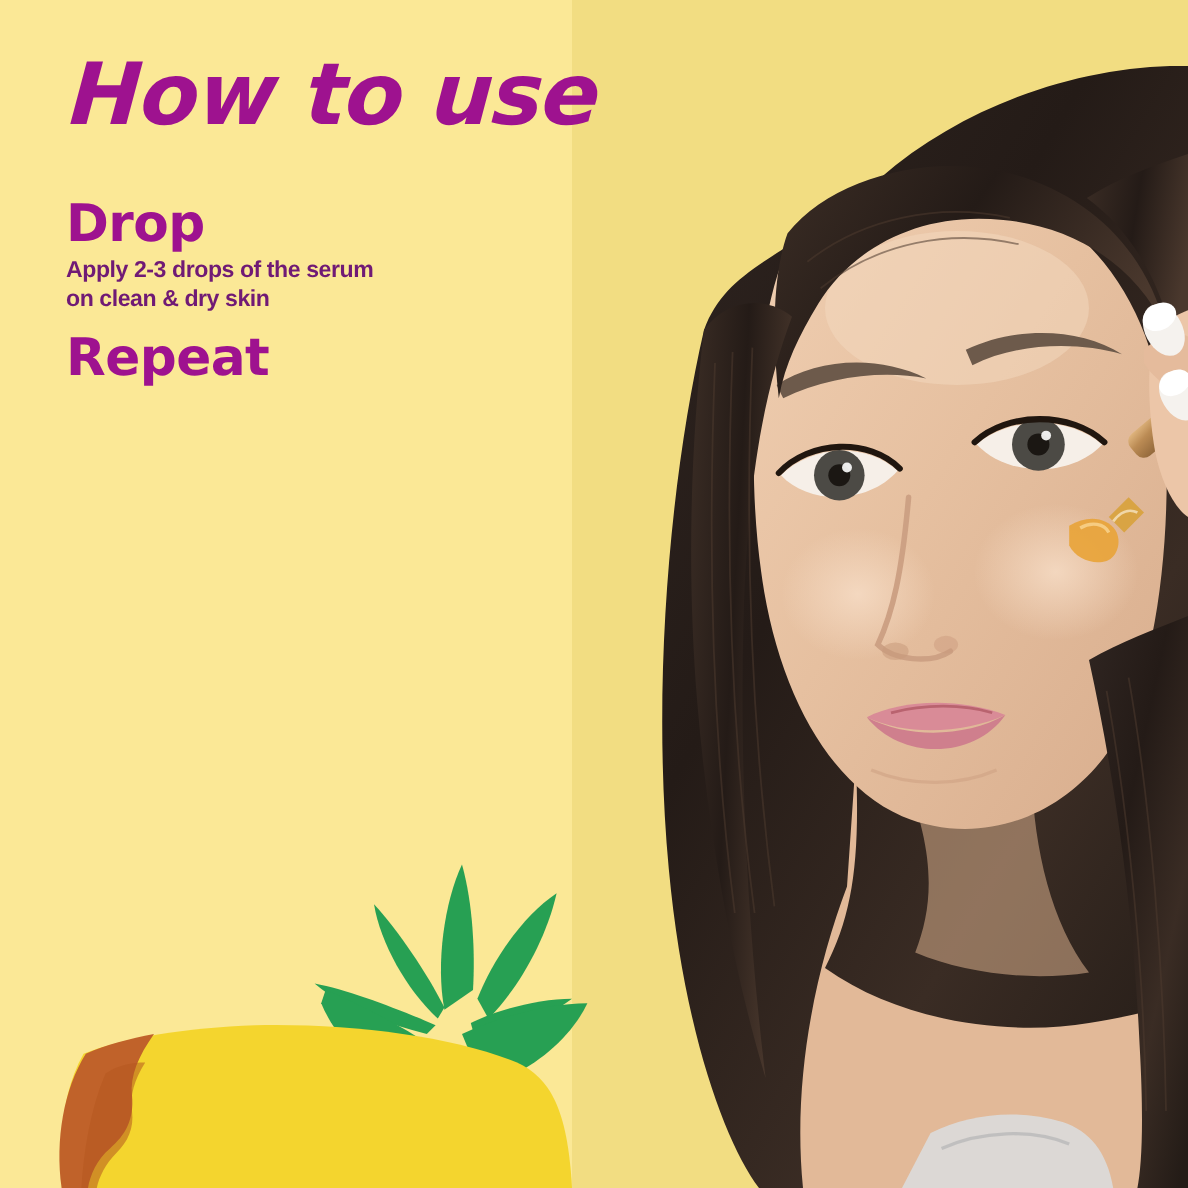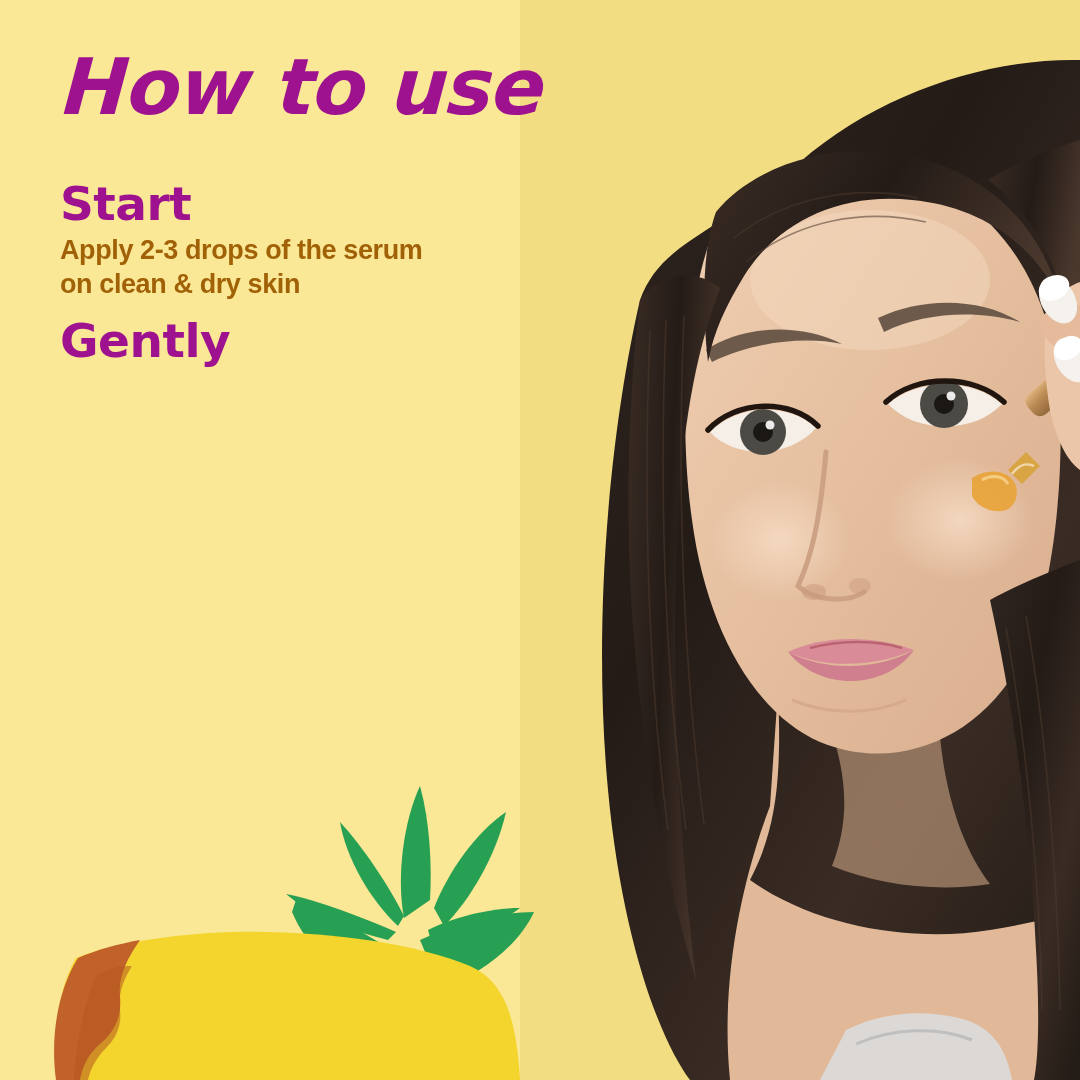"Start" p.step-title { text: Start -> Drop }
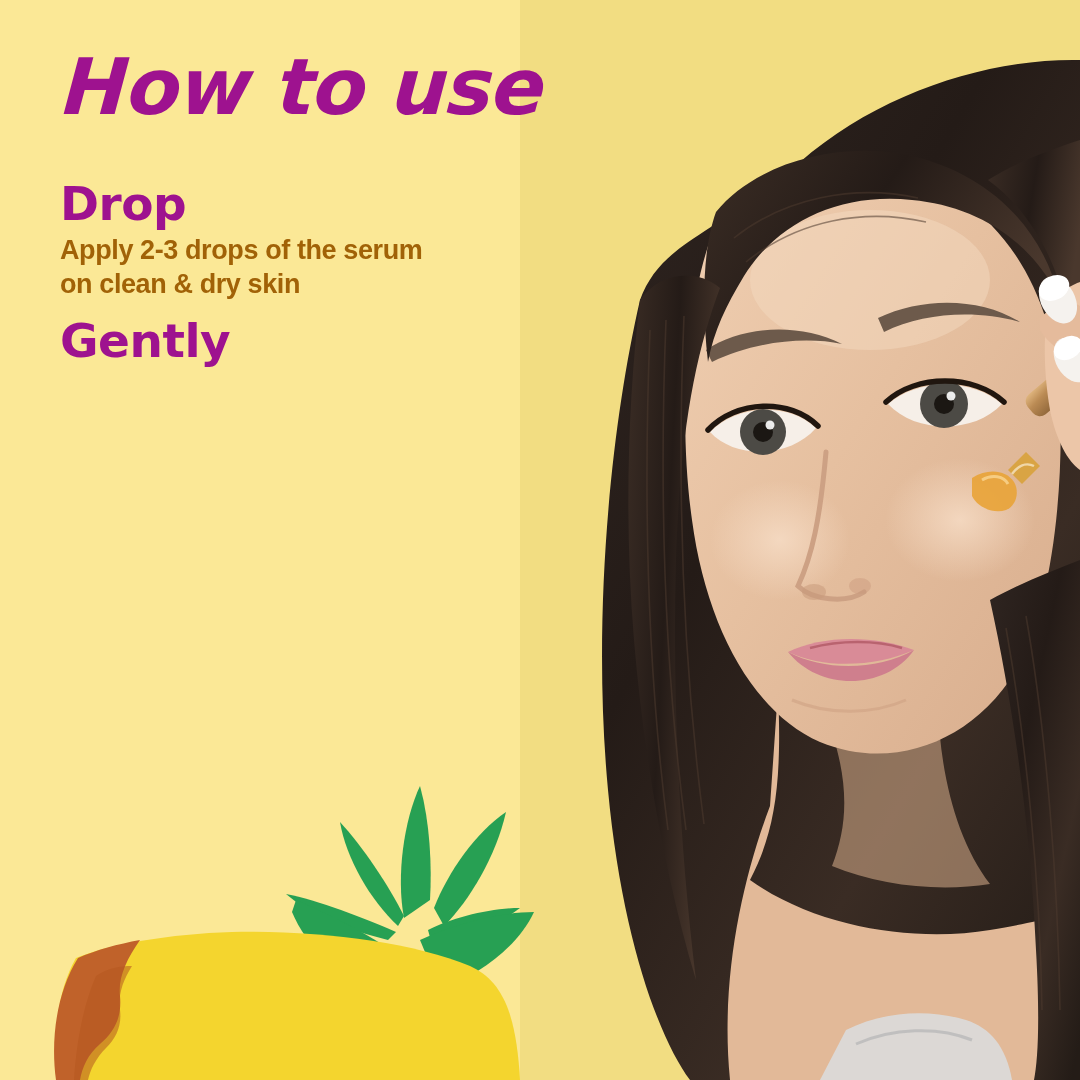"Apply 2-3 drops of the" .step-body { color: #a16207 -> #701a75; font-size: 27px -> 21px }
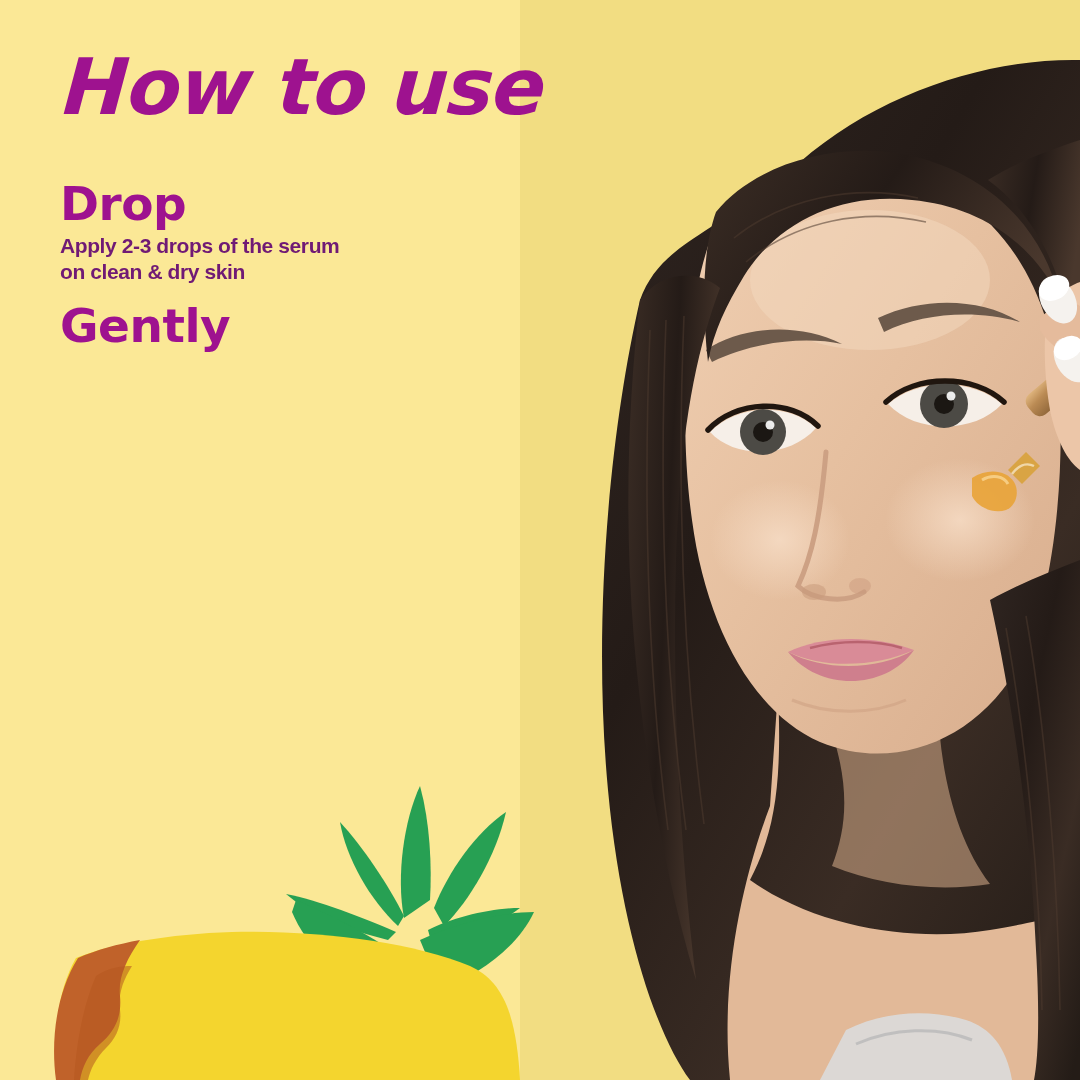"Gently" p.step-title { text: Gently -> Repeat }
